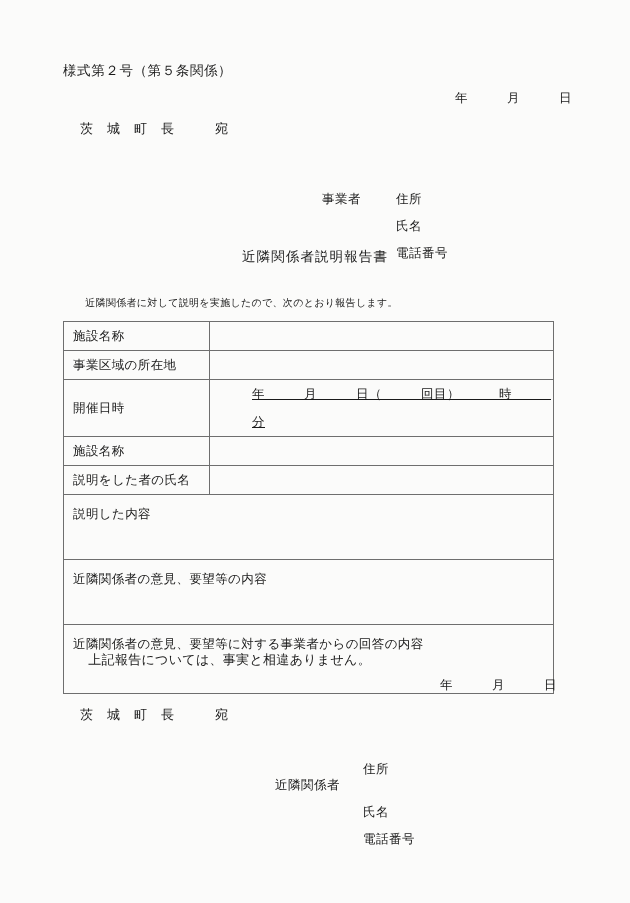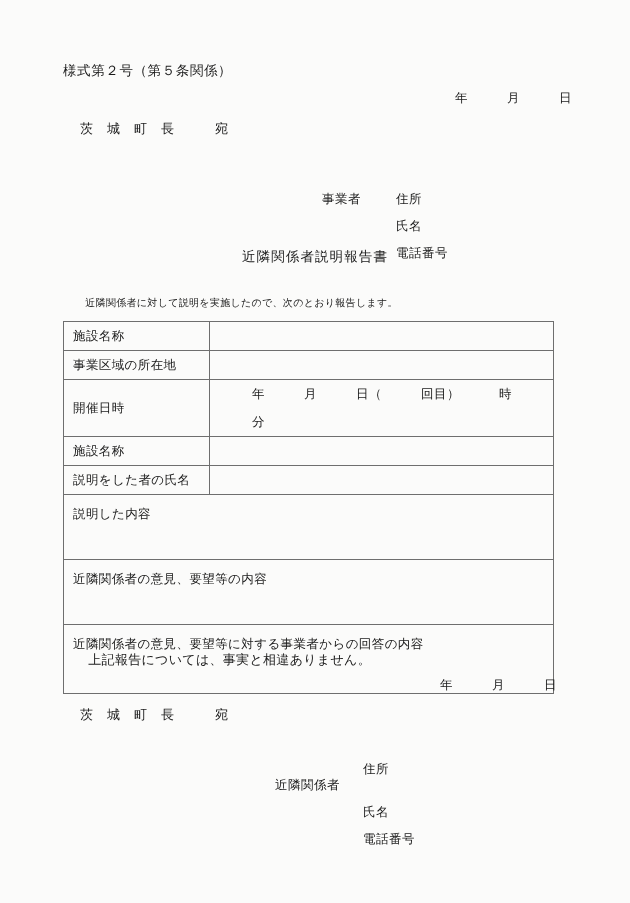"年 月 日（ 回目） 時" .form-table td.value-cell { text-decoration: none -> underline }
